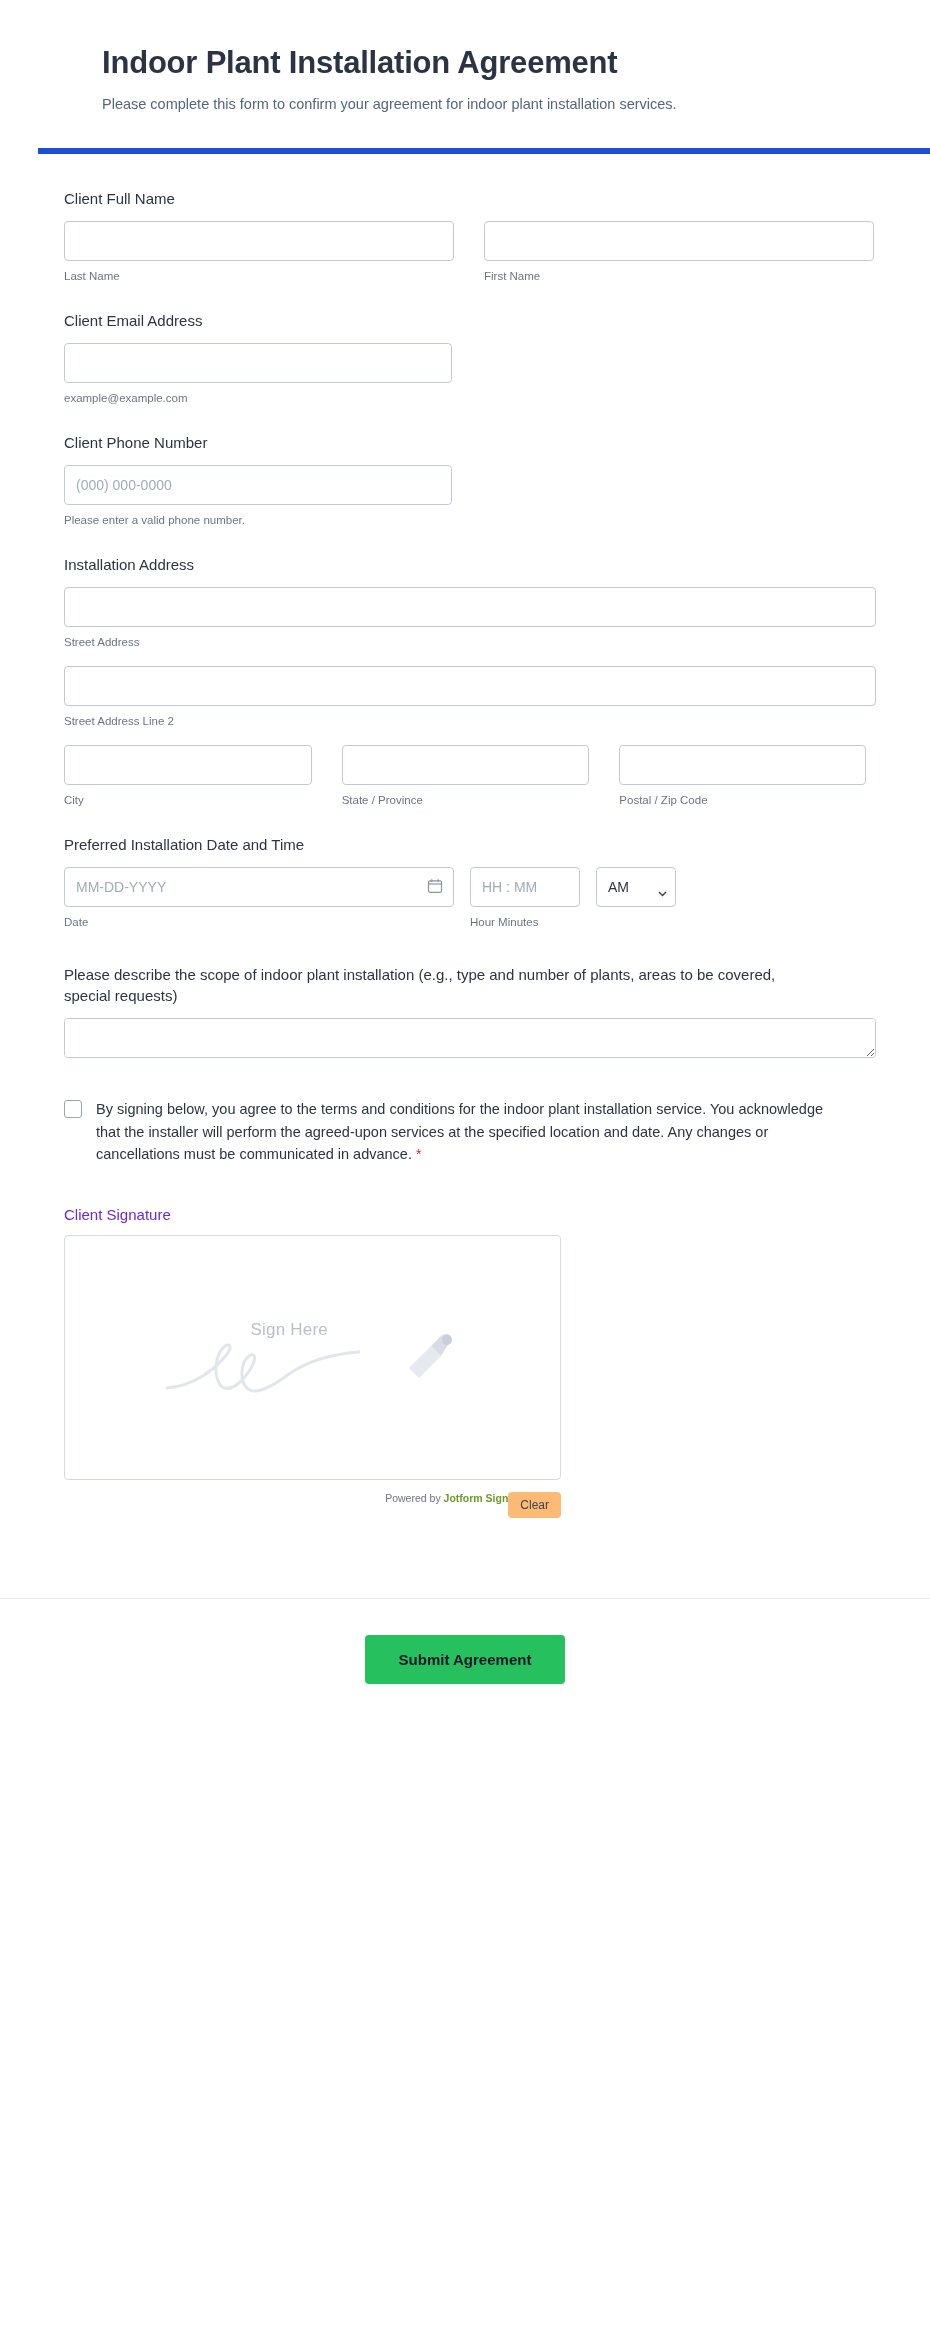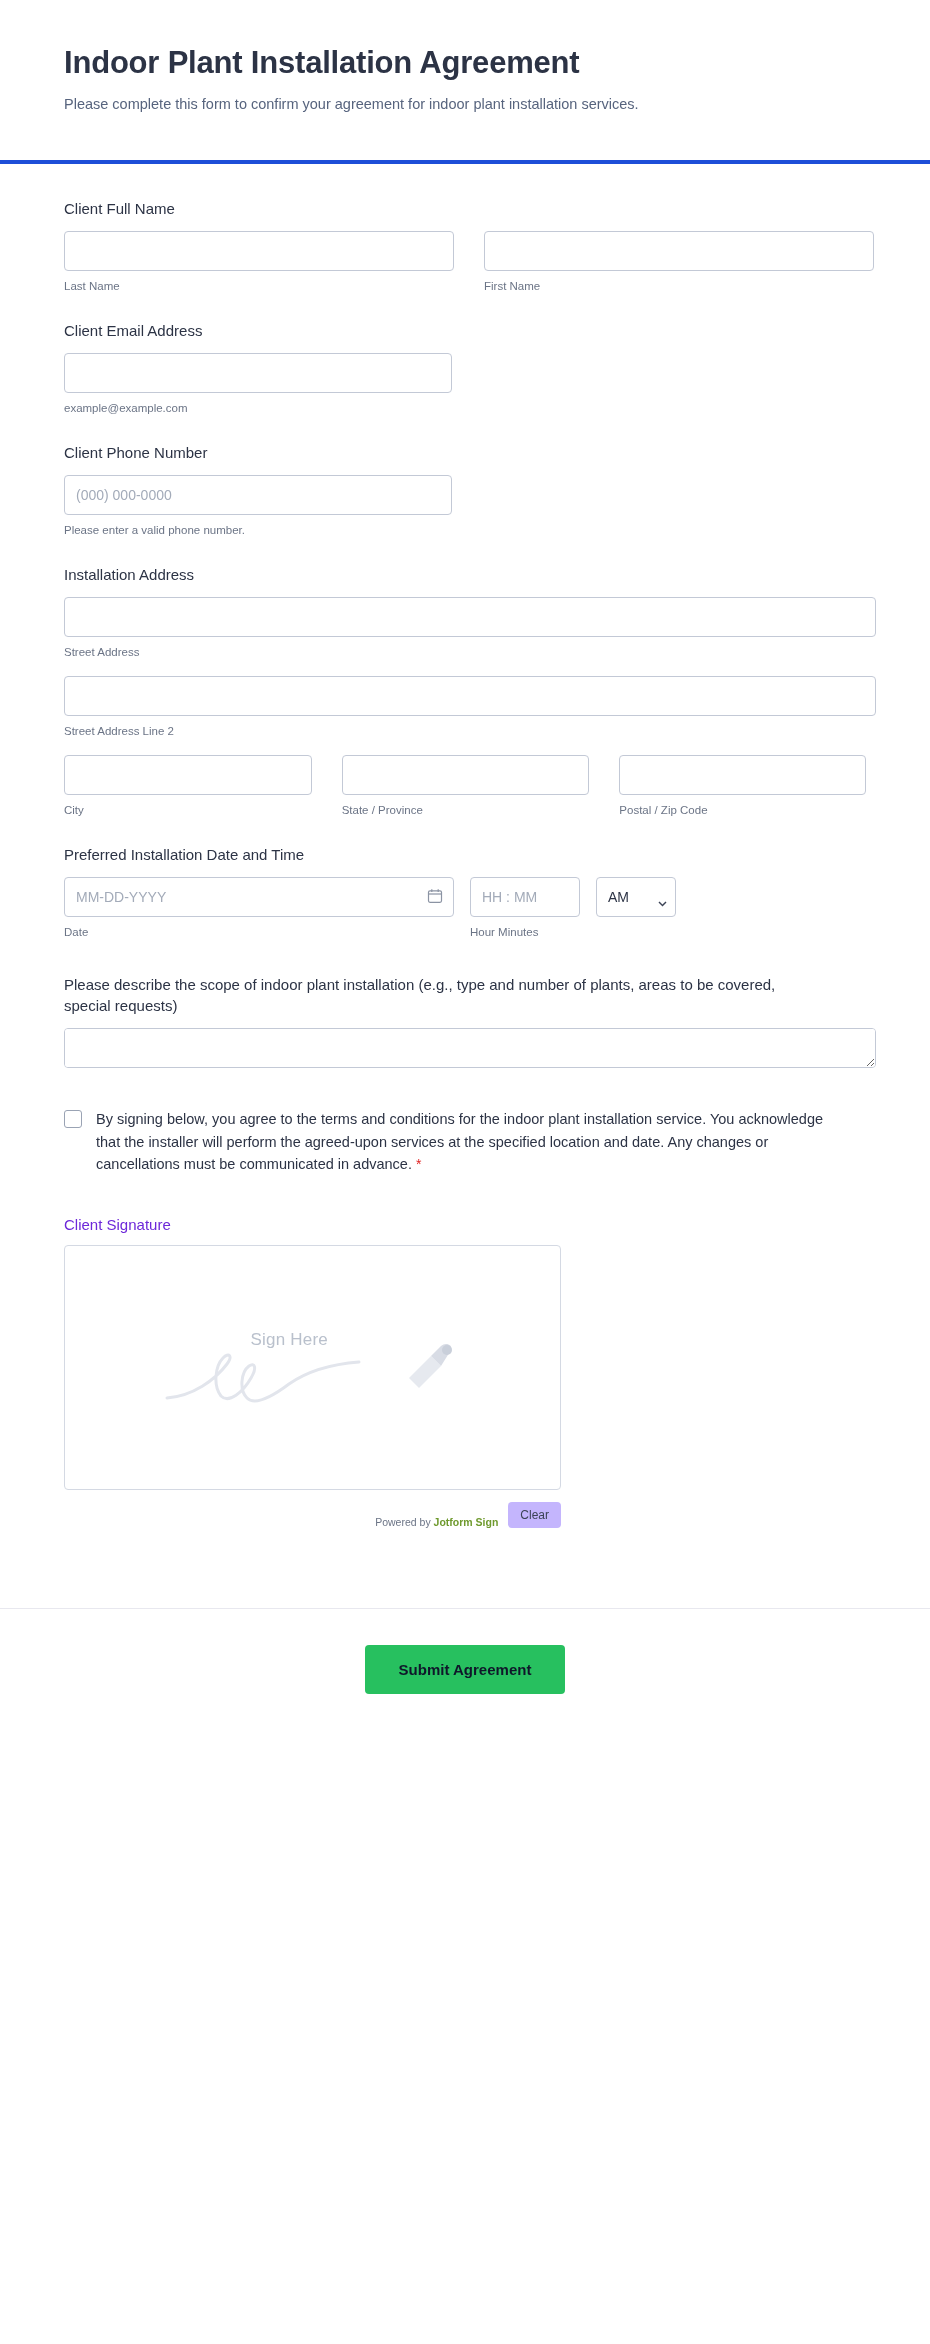"Indoor Plant Installation Agreement" .header { border-bottom: 4px solid #1d4ed8 -> 6px solid #1d4ed8; margin-left: none -> 38px; padding: 44px 64px 44px 64px -> 44px 64px 32px 64px }
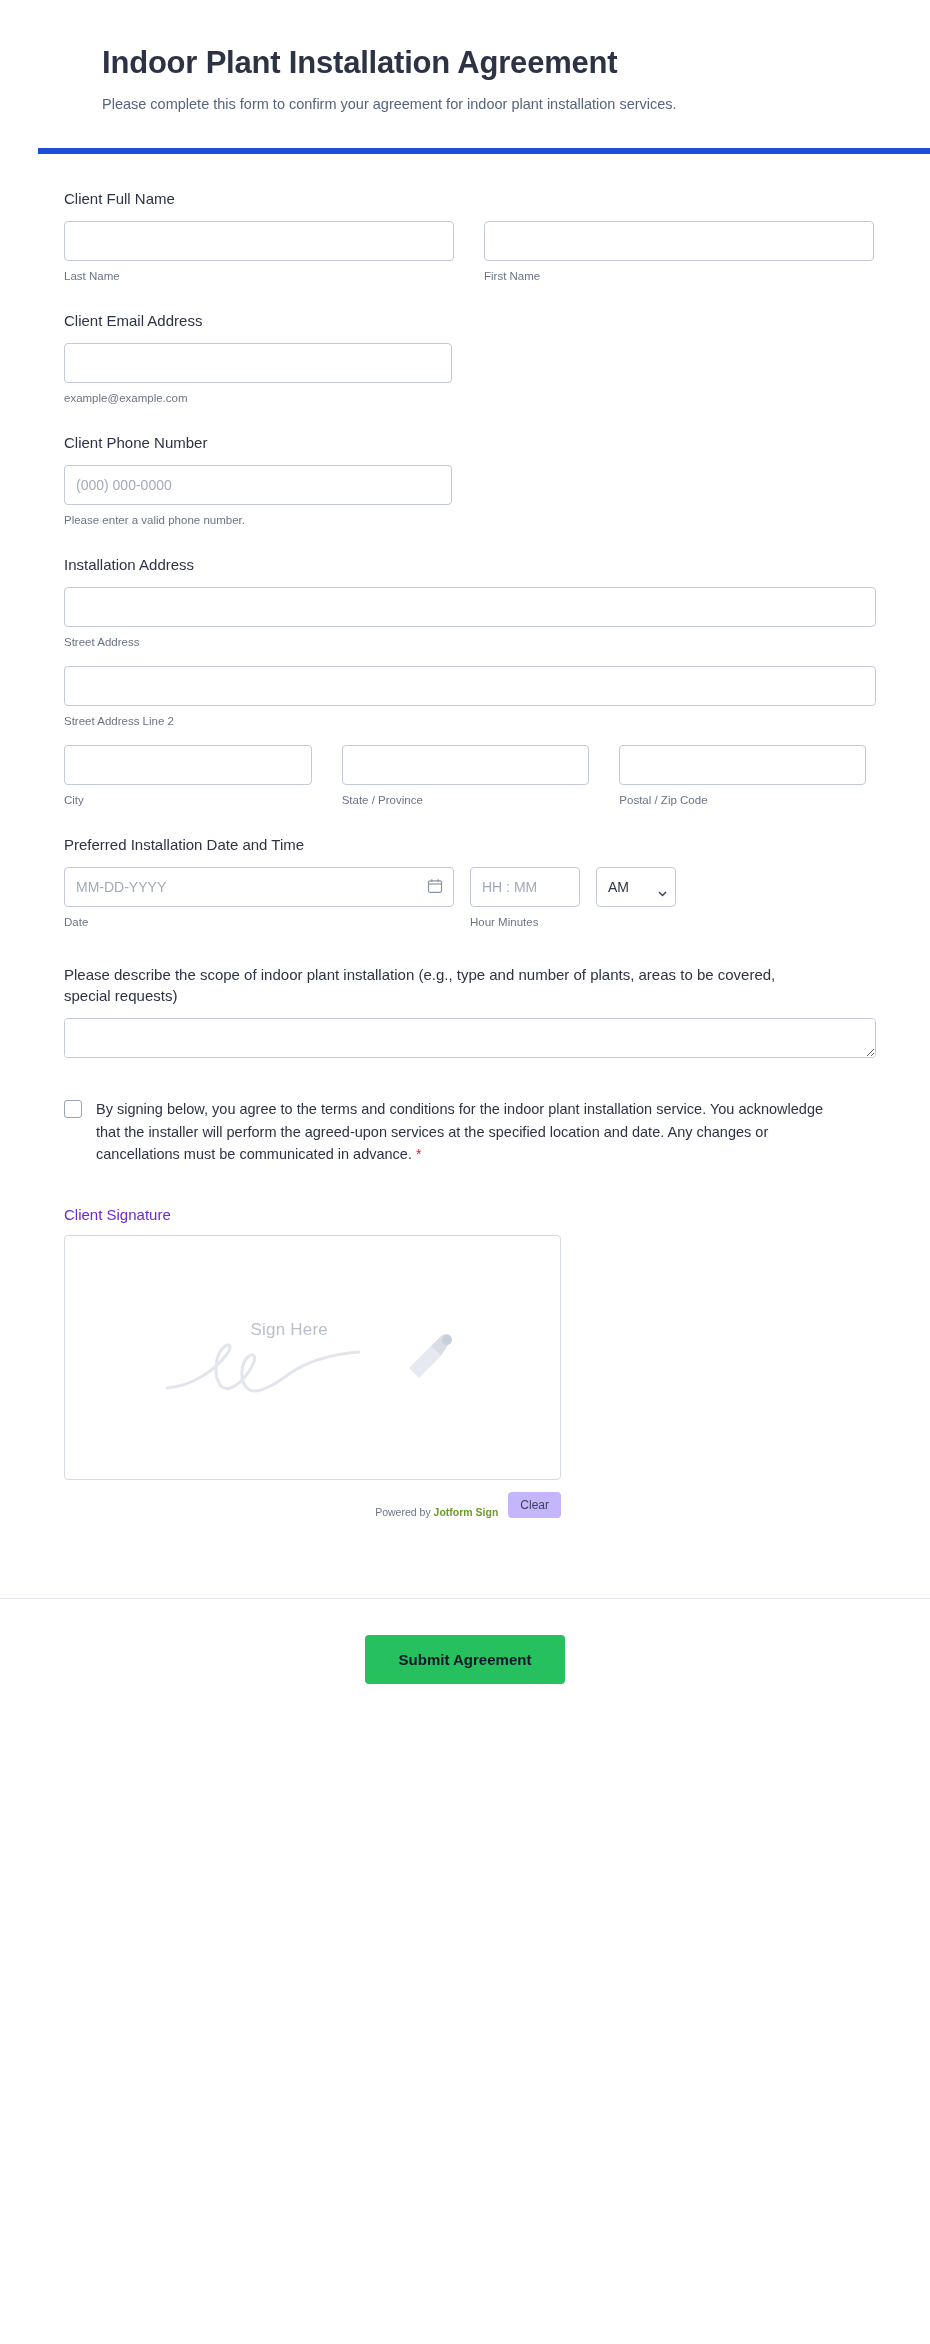"Powered by Jotform Sign" .sig-footer { align-items: flex-end -> flex-start; gap: 10px -> none }
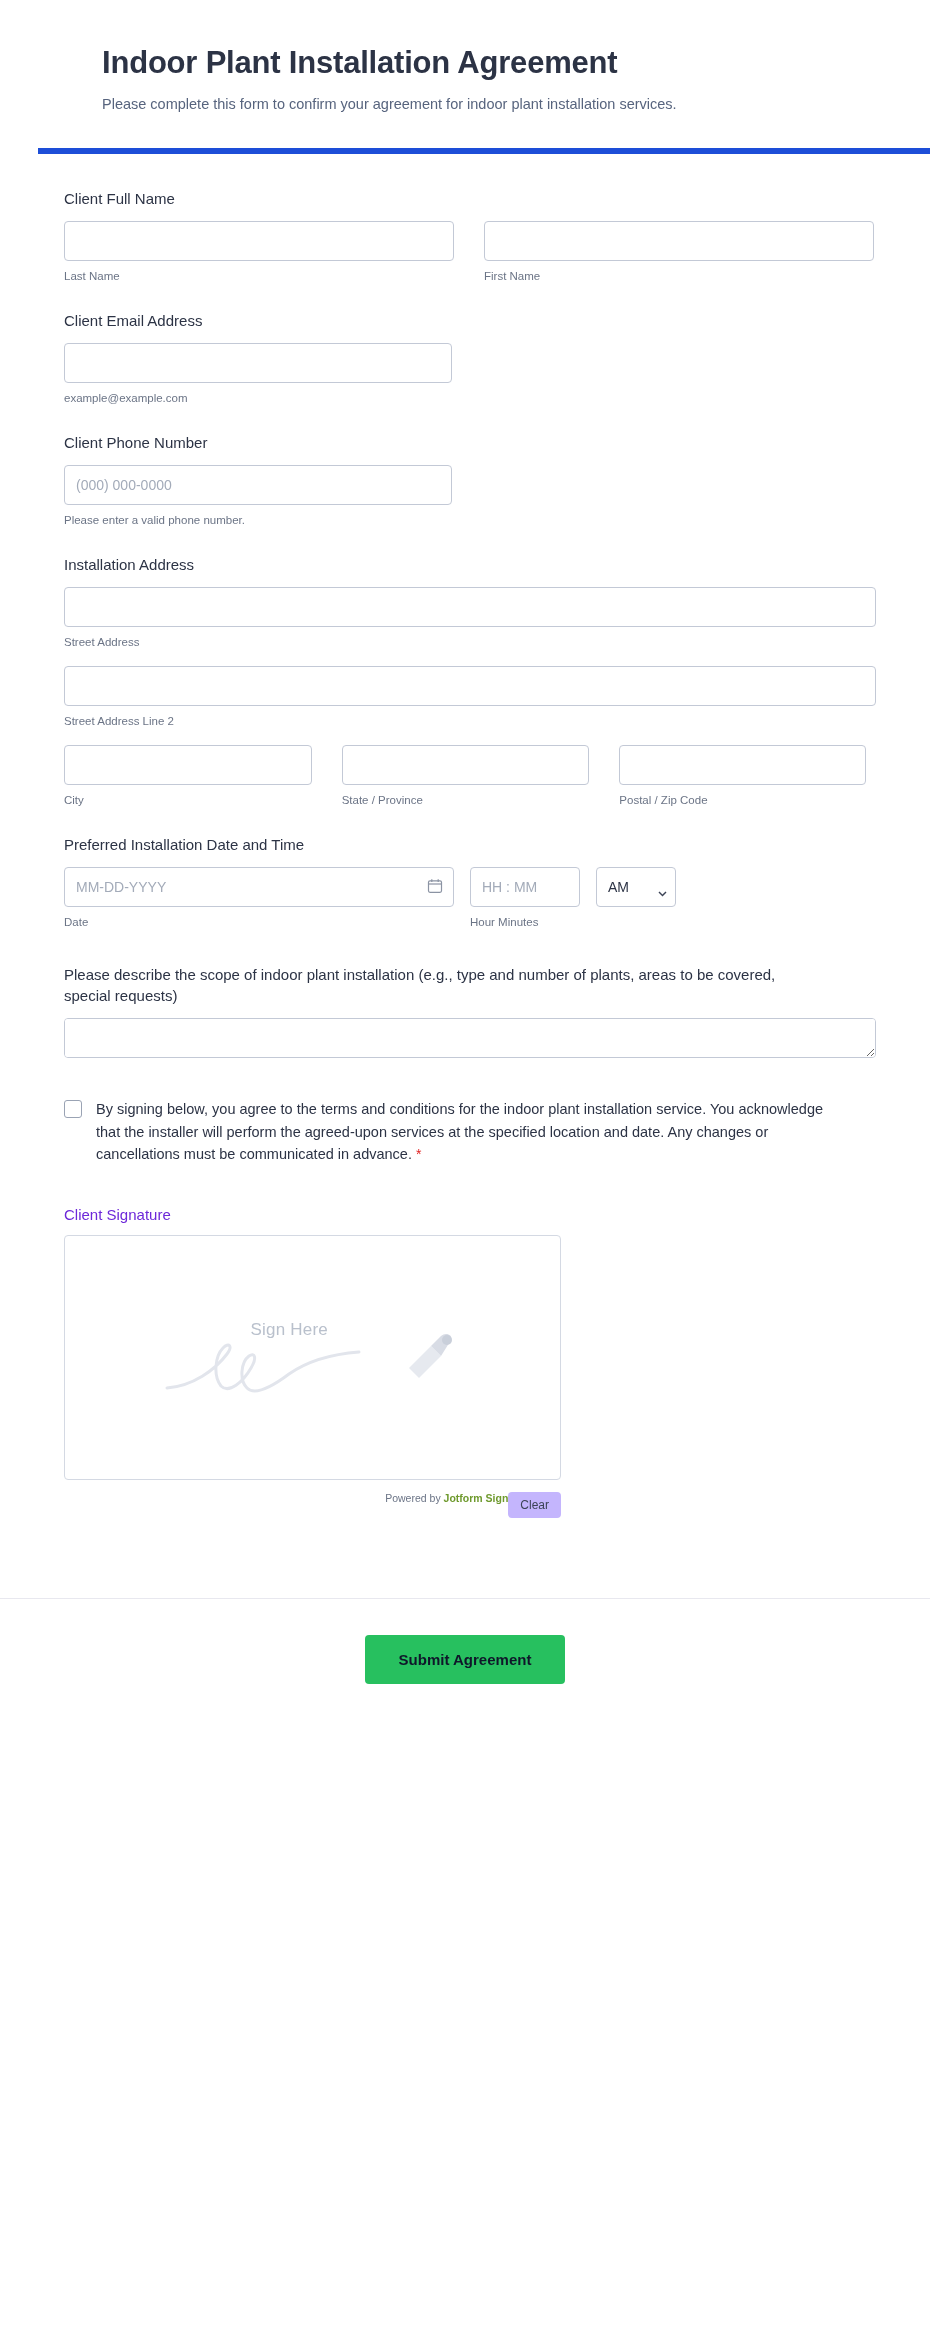"Clear" .clear-btn { background: #c4b5fd -> #fdba74 }
